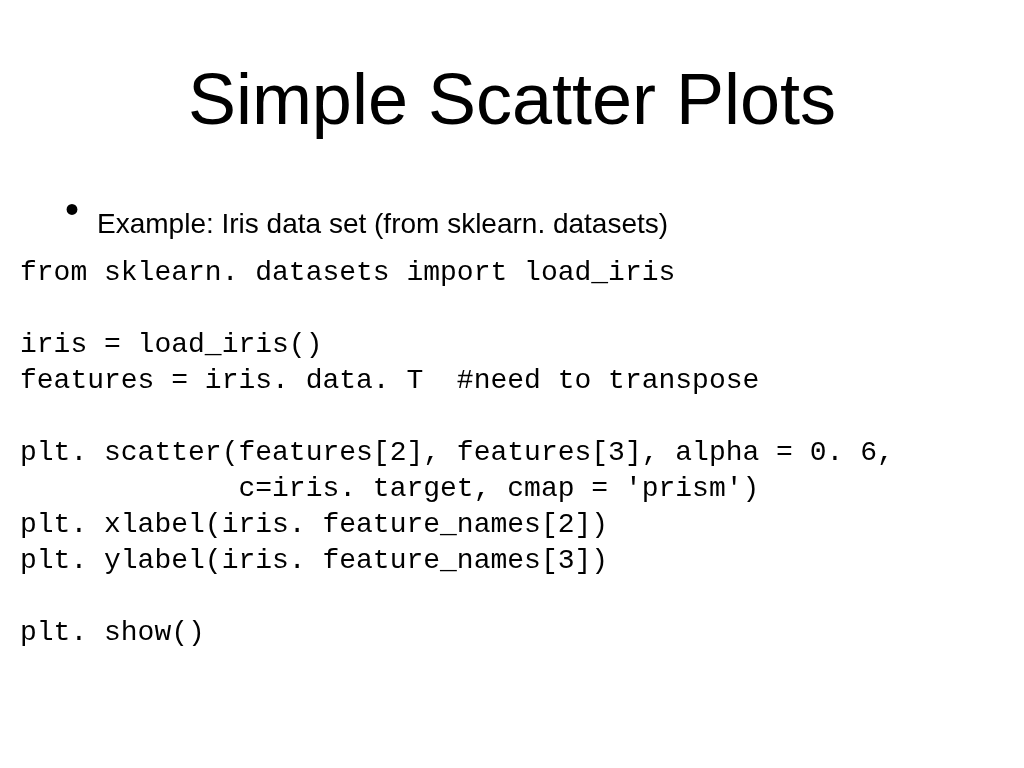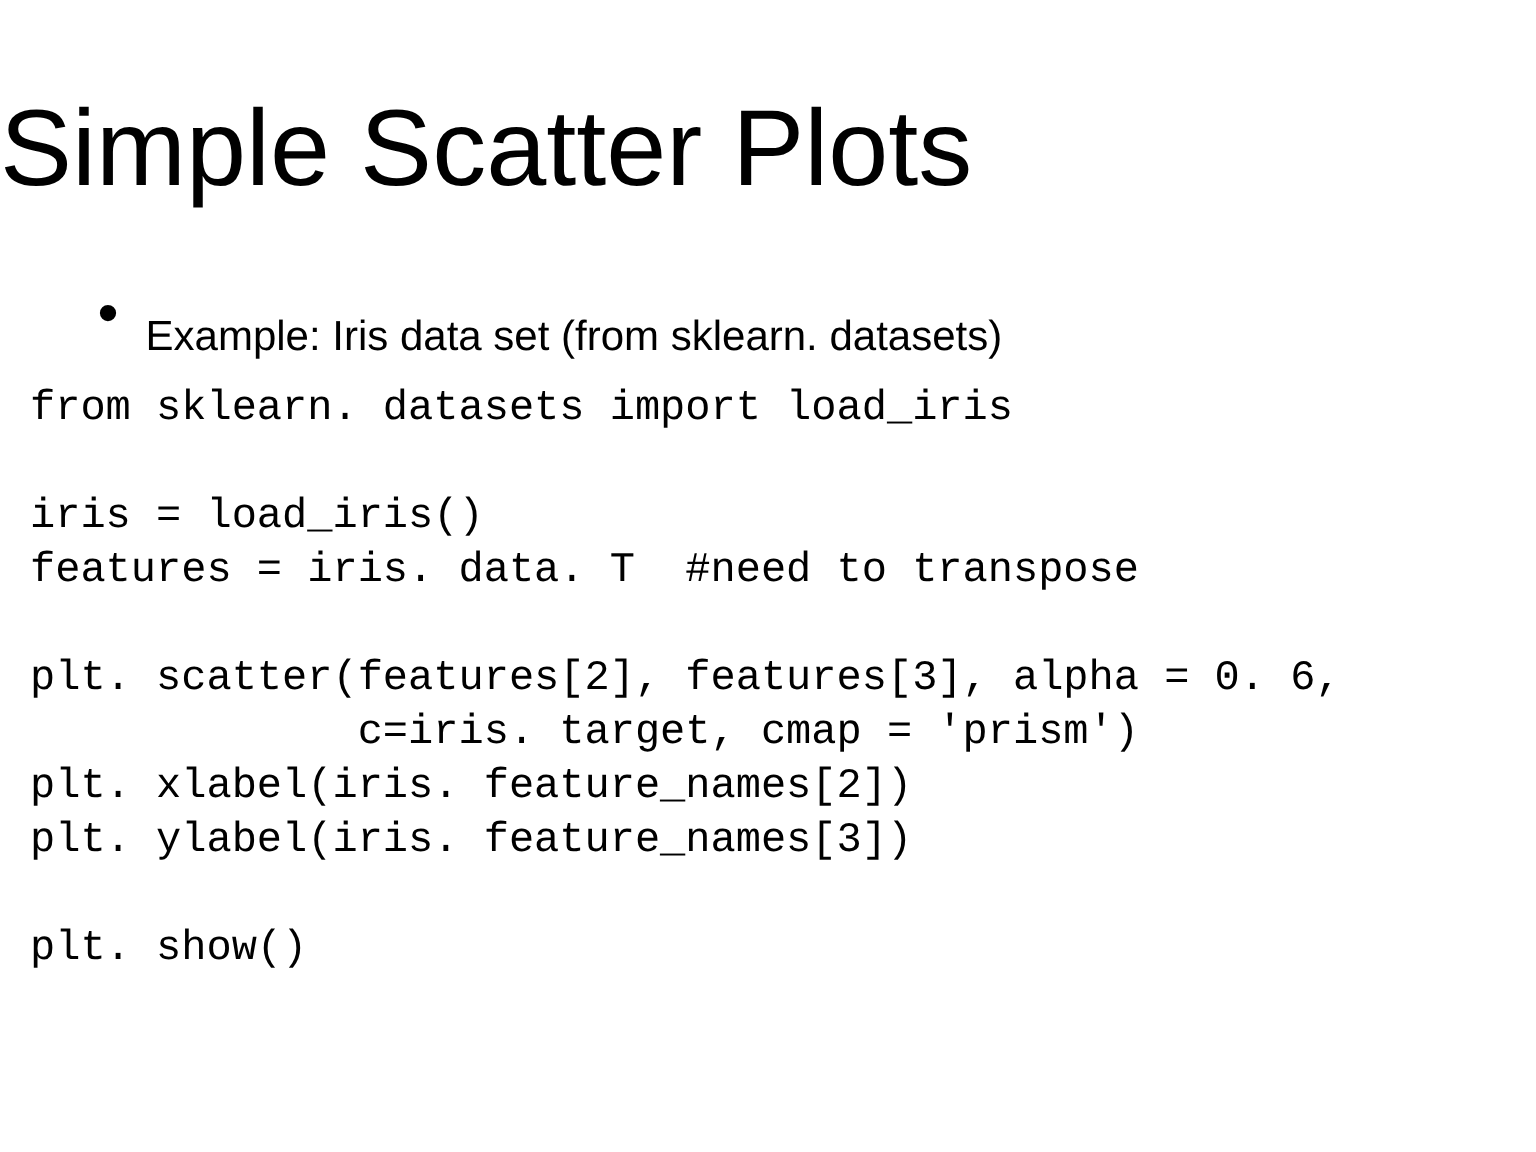"Simple Scatter Plots" .title { text-align: none -> center }
